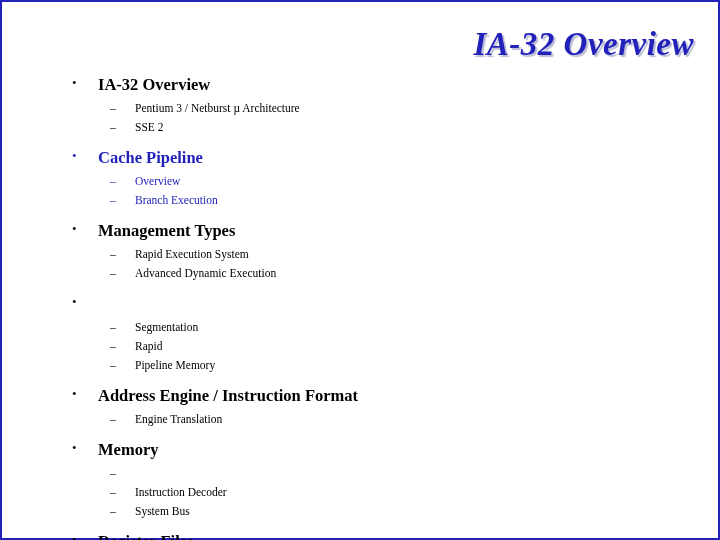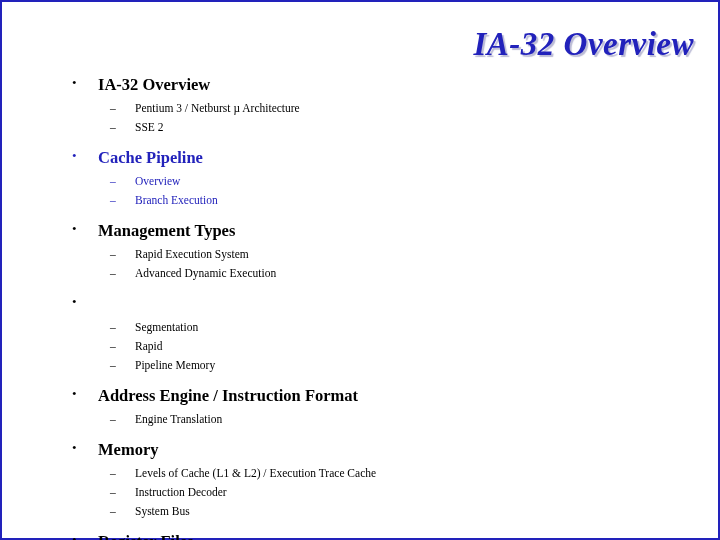"Levels of Cache (L1 &" span { html: <span>Levels of Cache (L1 &amp; L2) / Execution Trace Cache</span> -> none }
